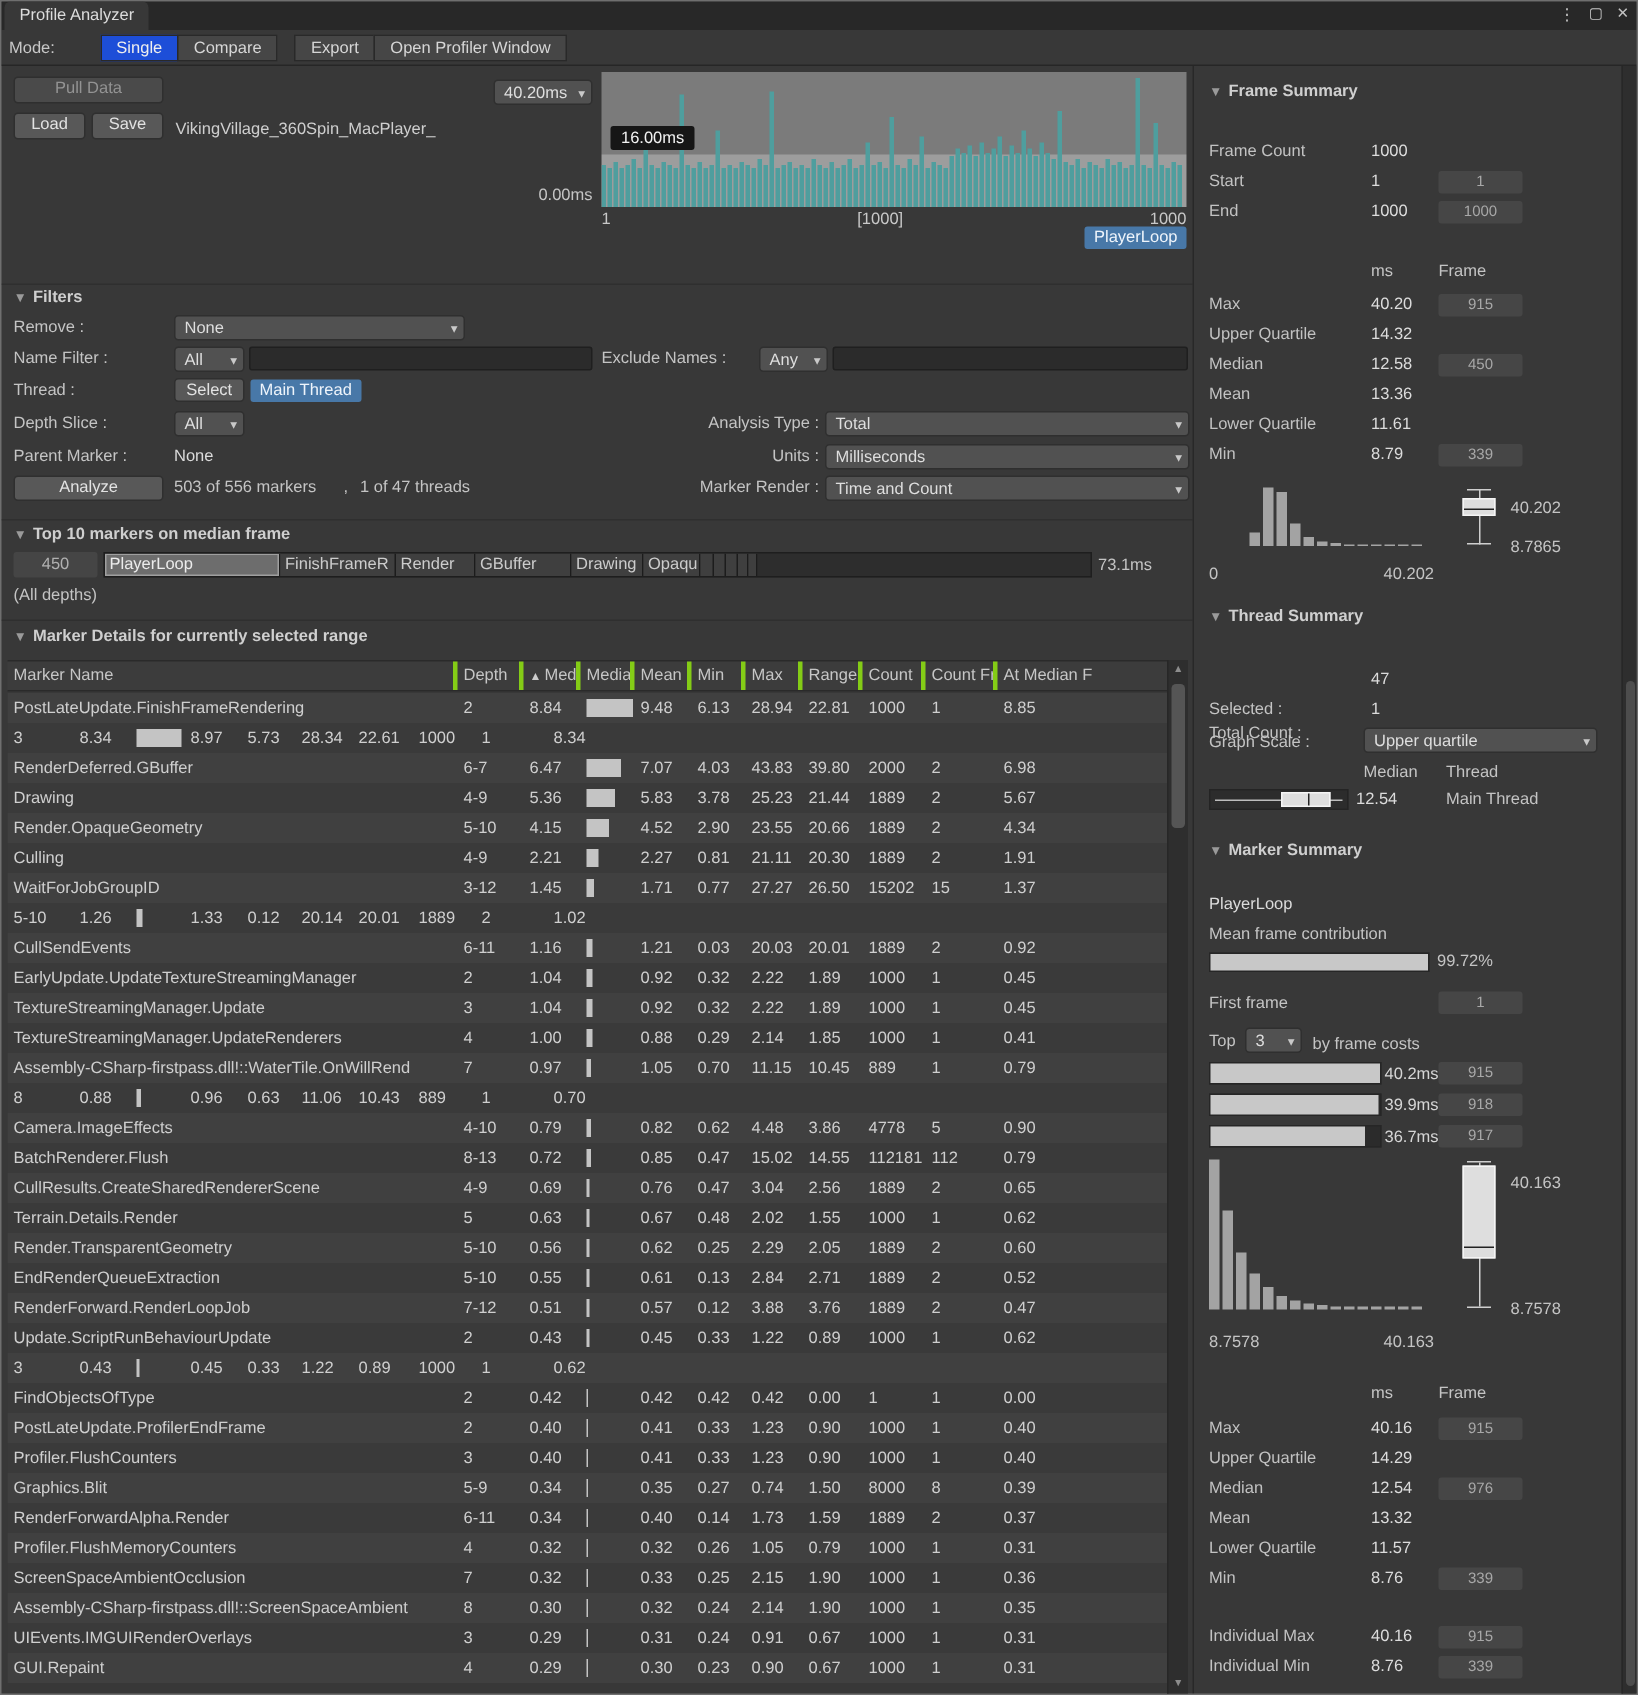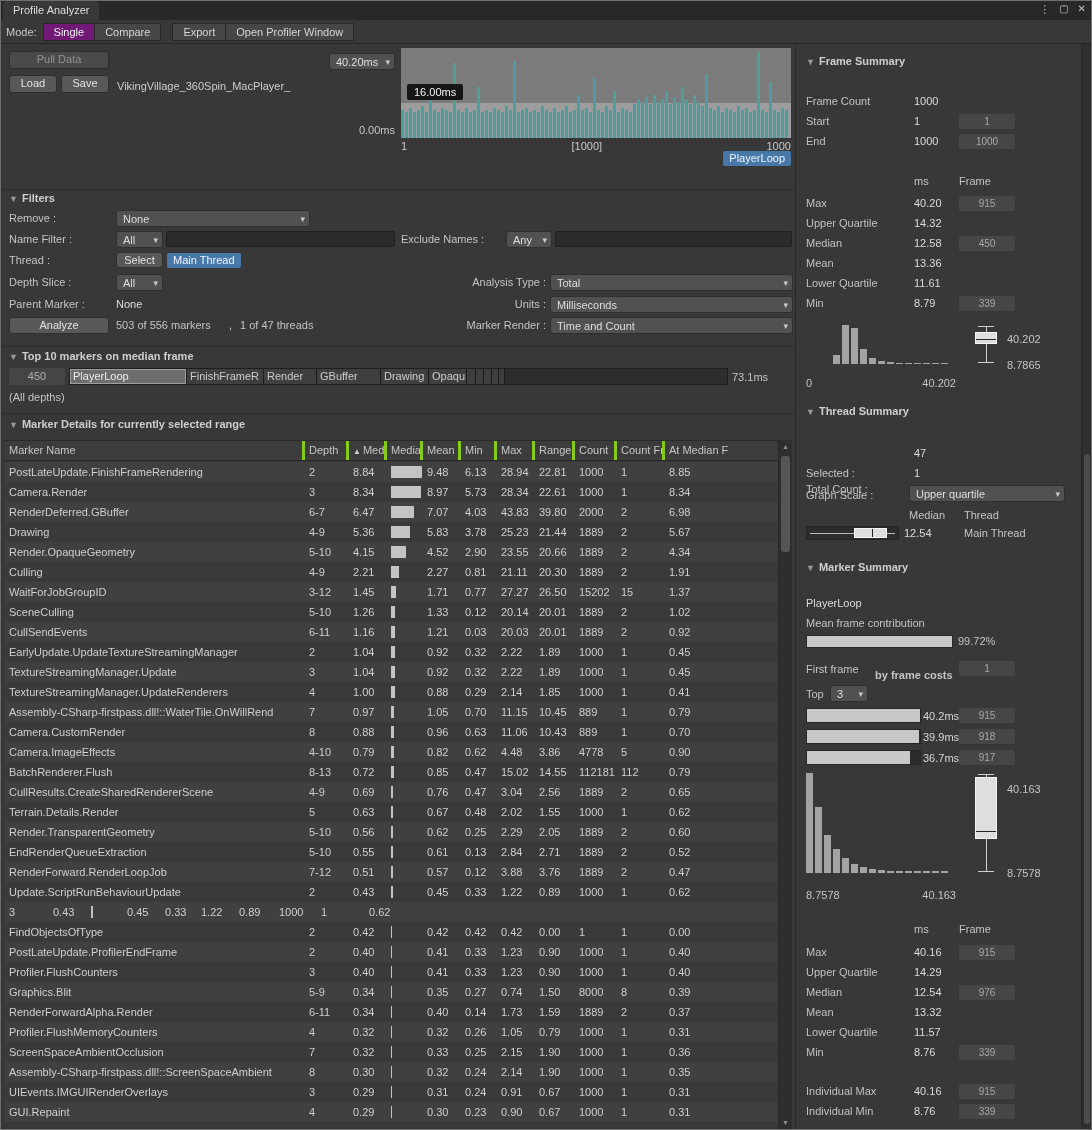"Single" .tbtn.active { background: #701a75 -> #1d4ed8; margin-left: none -> 24px }
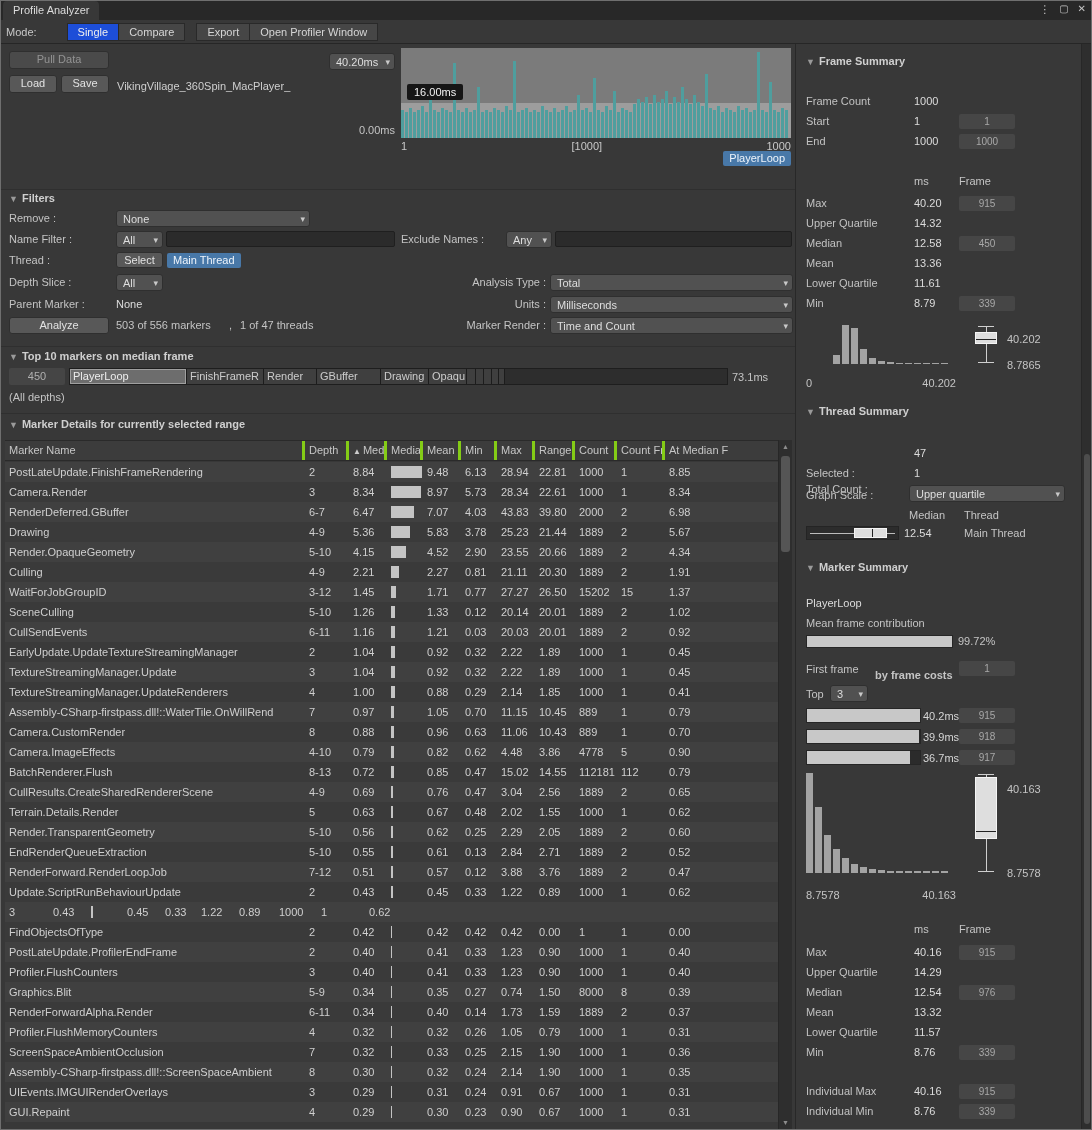"Camera.Render" div.tc { html: <div>Camera.Render</div> -> none }
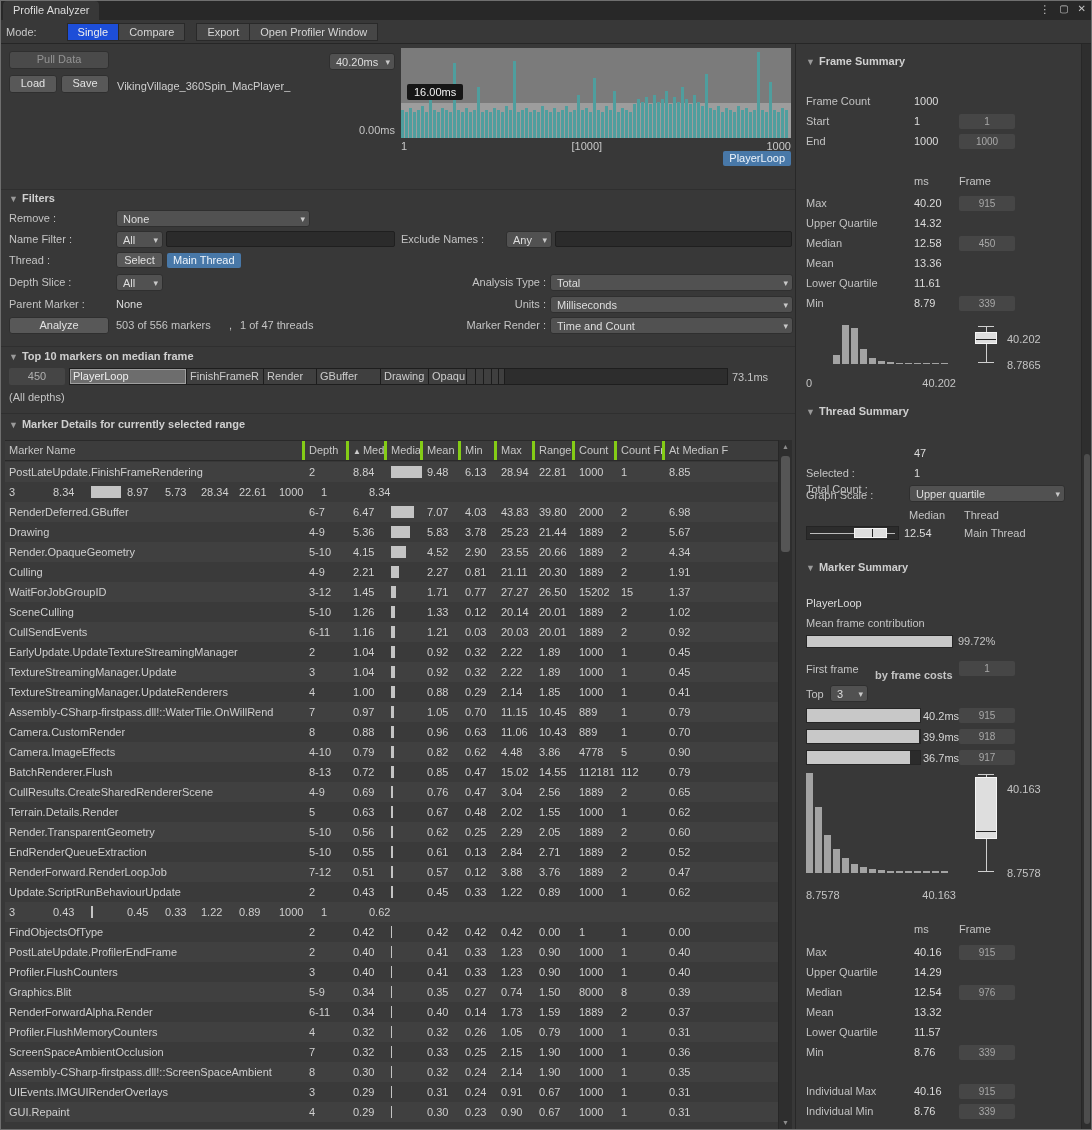"SceneCulling" div.tc { html: <div>SceneCulling</div> -> none }
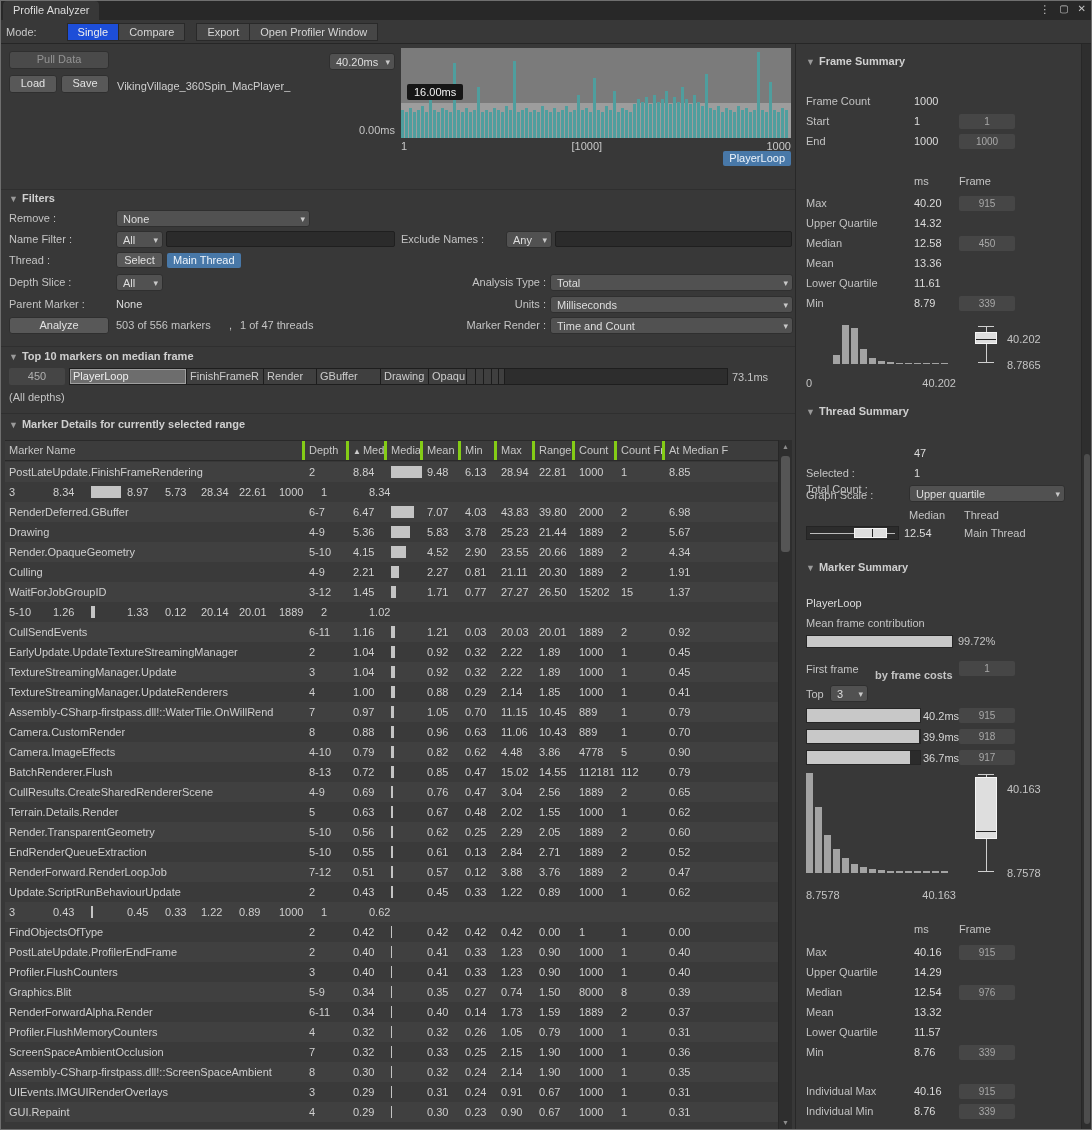"by frame costs" span.lbl { font-weight: bold -> none; top: 666px -> 687px }
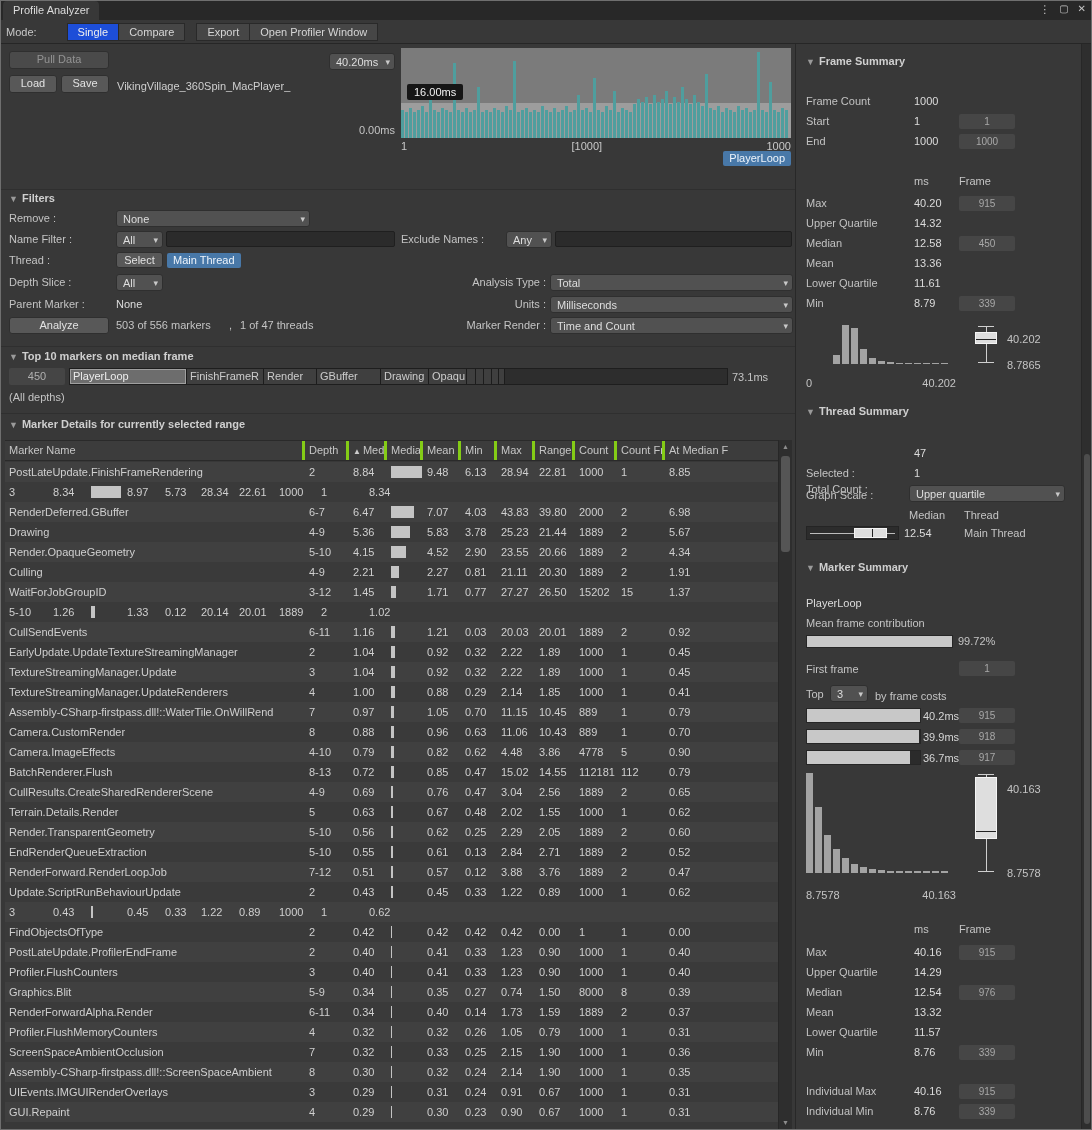"Camera.CustomRender" div.tc { html: <div>Camera.CustomRender</div> -> none }
